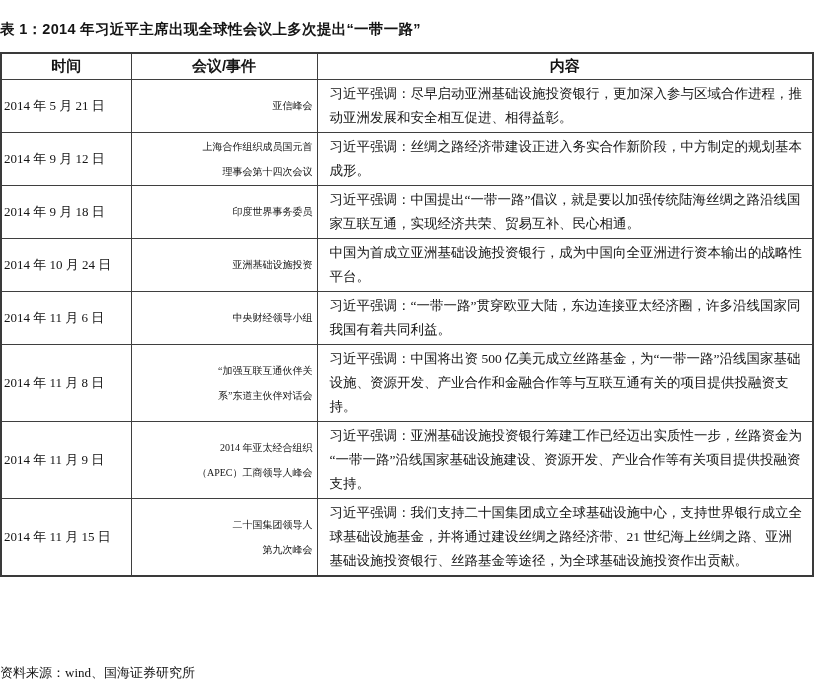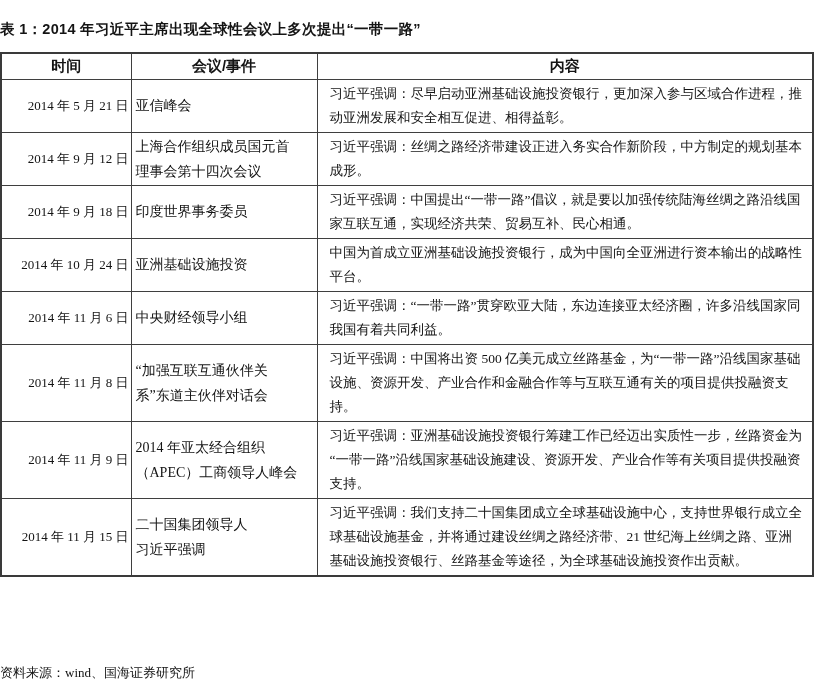"2014 年 5 月 21" td.date { text-align: right -> left }
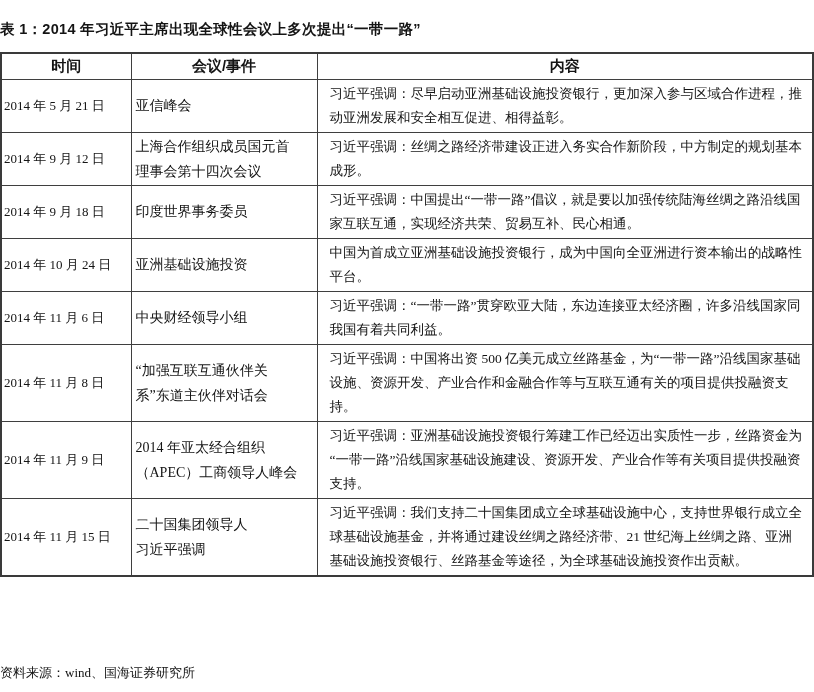"亚信峰会" td.event { font-size: 14px -> 10px; text-align: left -> right }
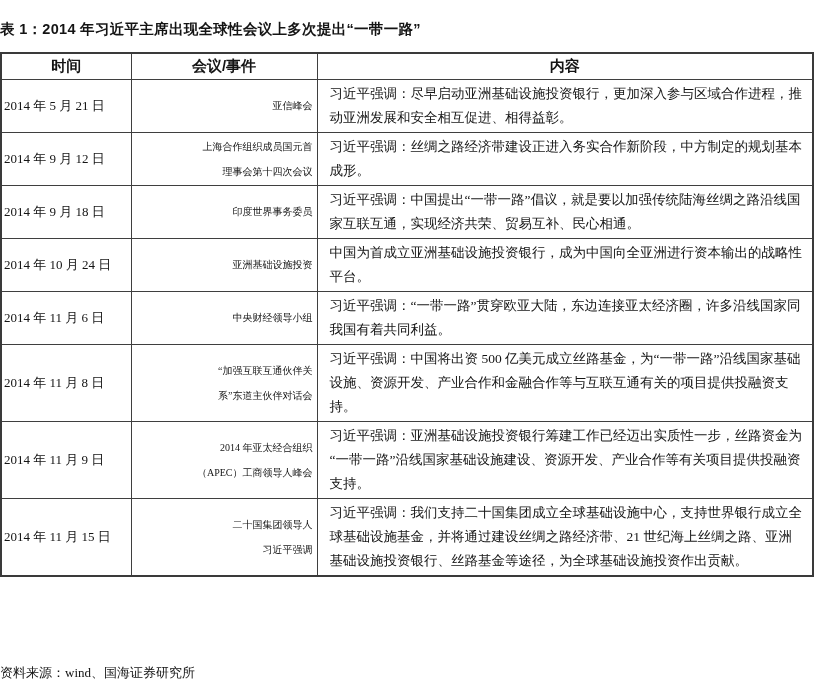"二十国集团领导人" td.event { text: 习近平强调 -> 第九次峰会 }
